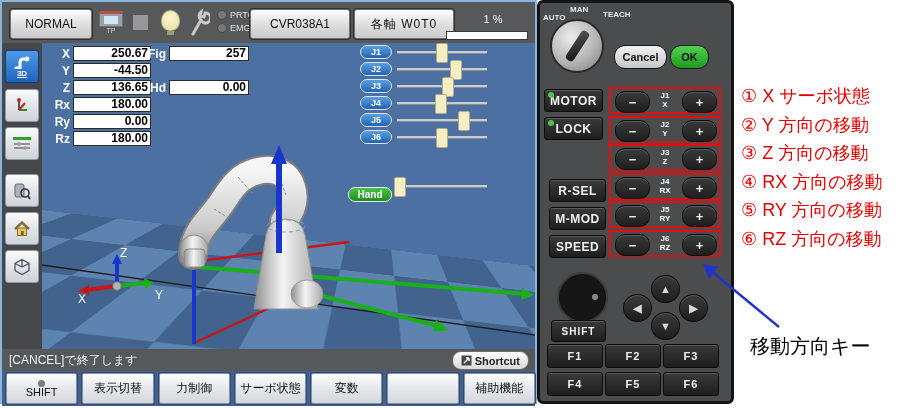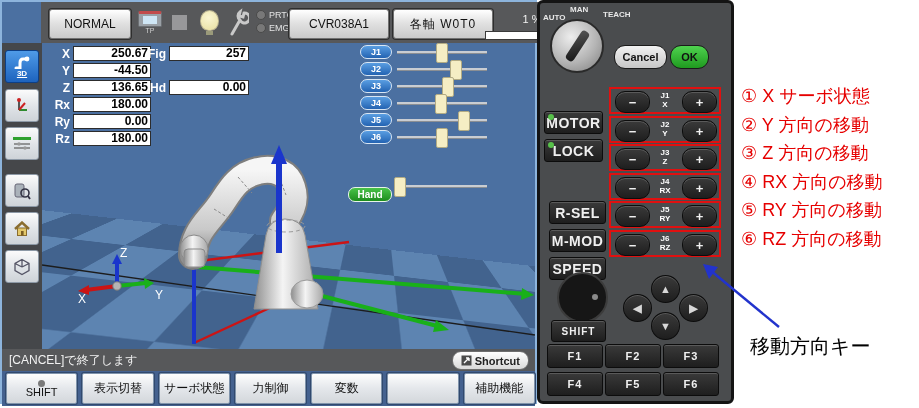"NORMAL" .toolbar { margin-left: 39px -> none }
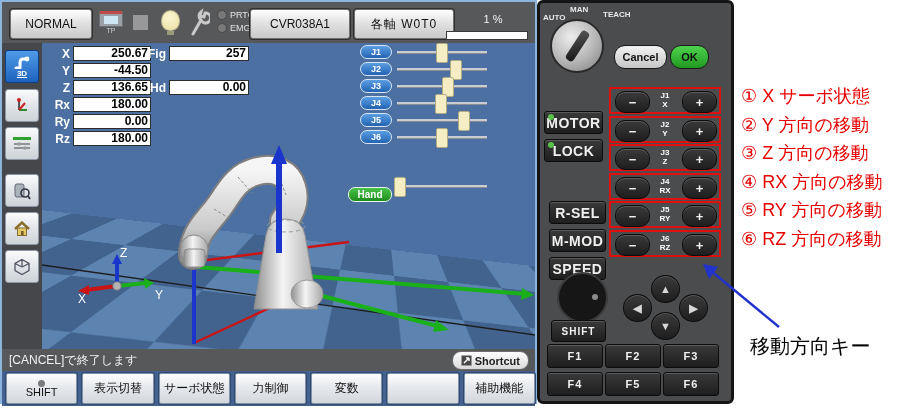"MOTOR" .sidebtn { font-size: 14px -> 12px; margin-top: 22px -> none }
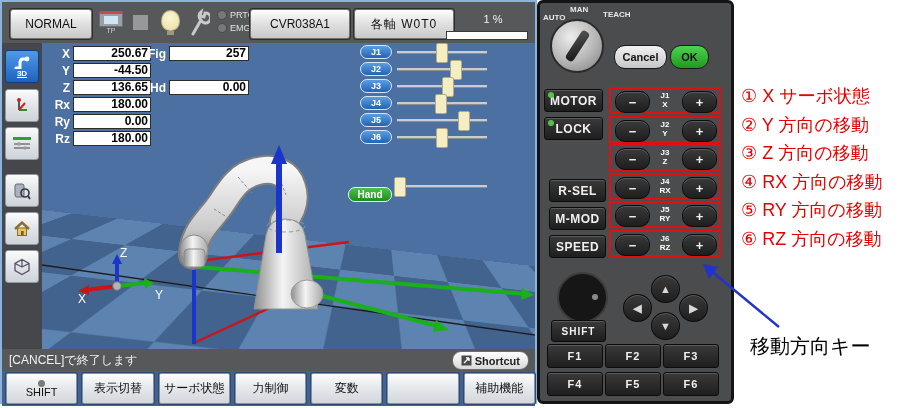"サーボ状態" div.bbtn { order: before "力制御" -> after "力制御" }
